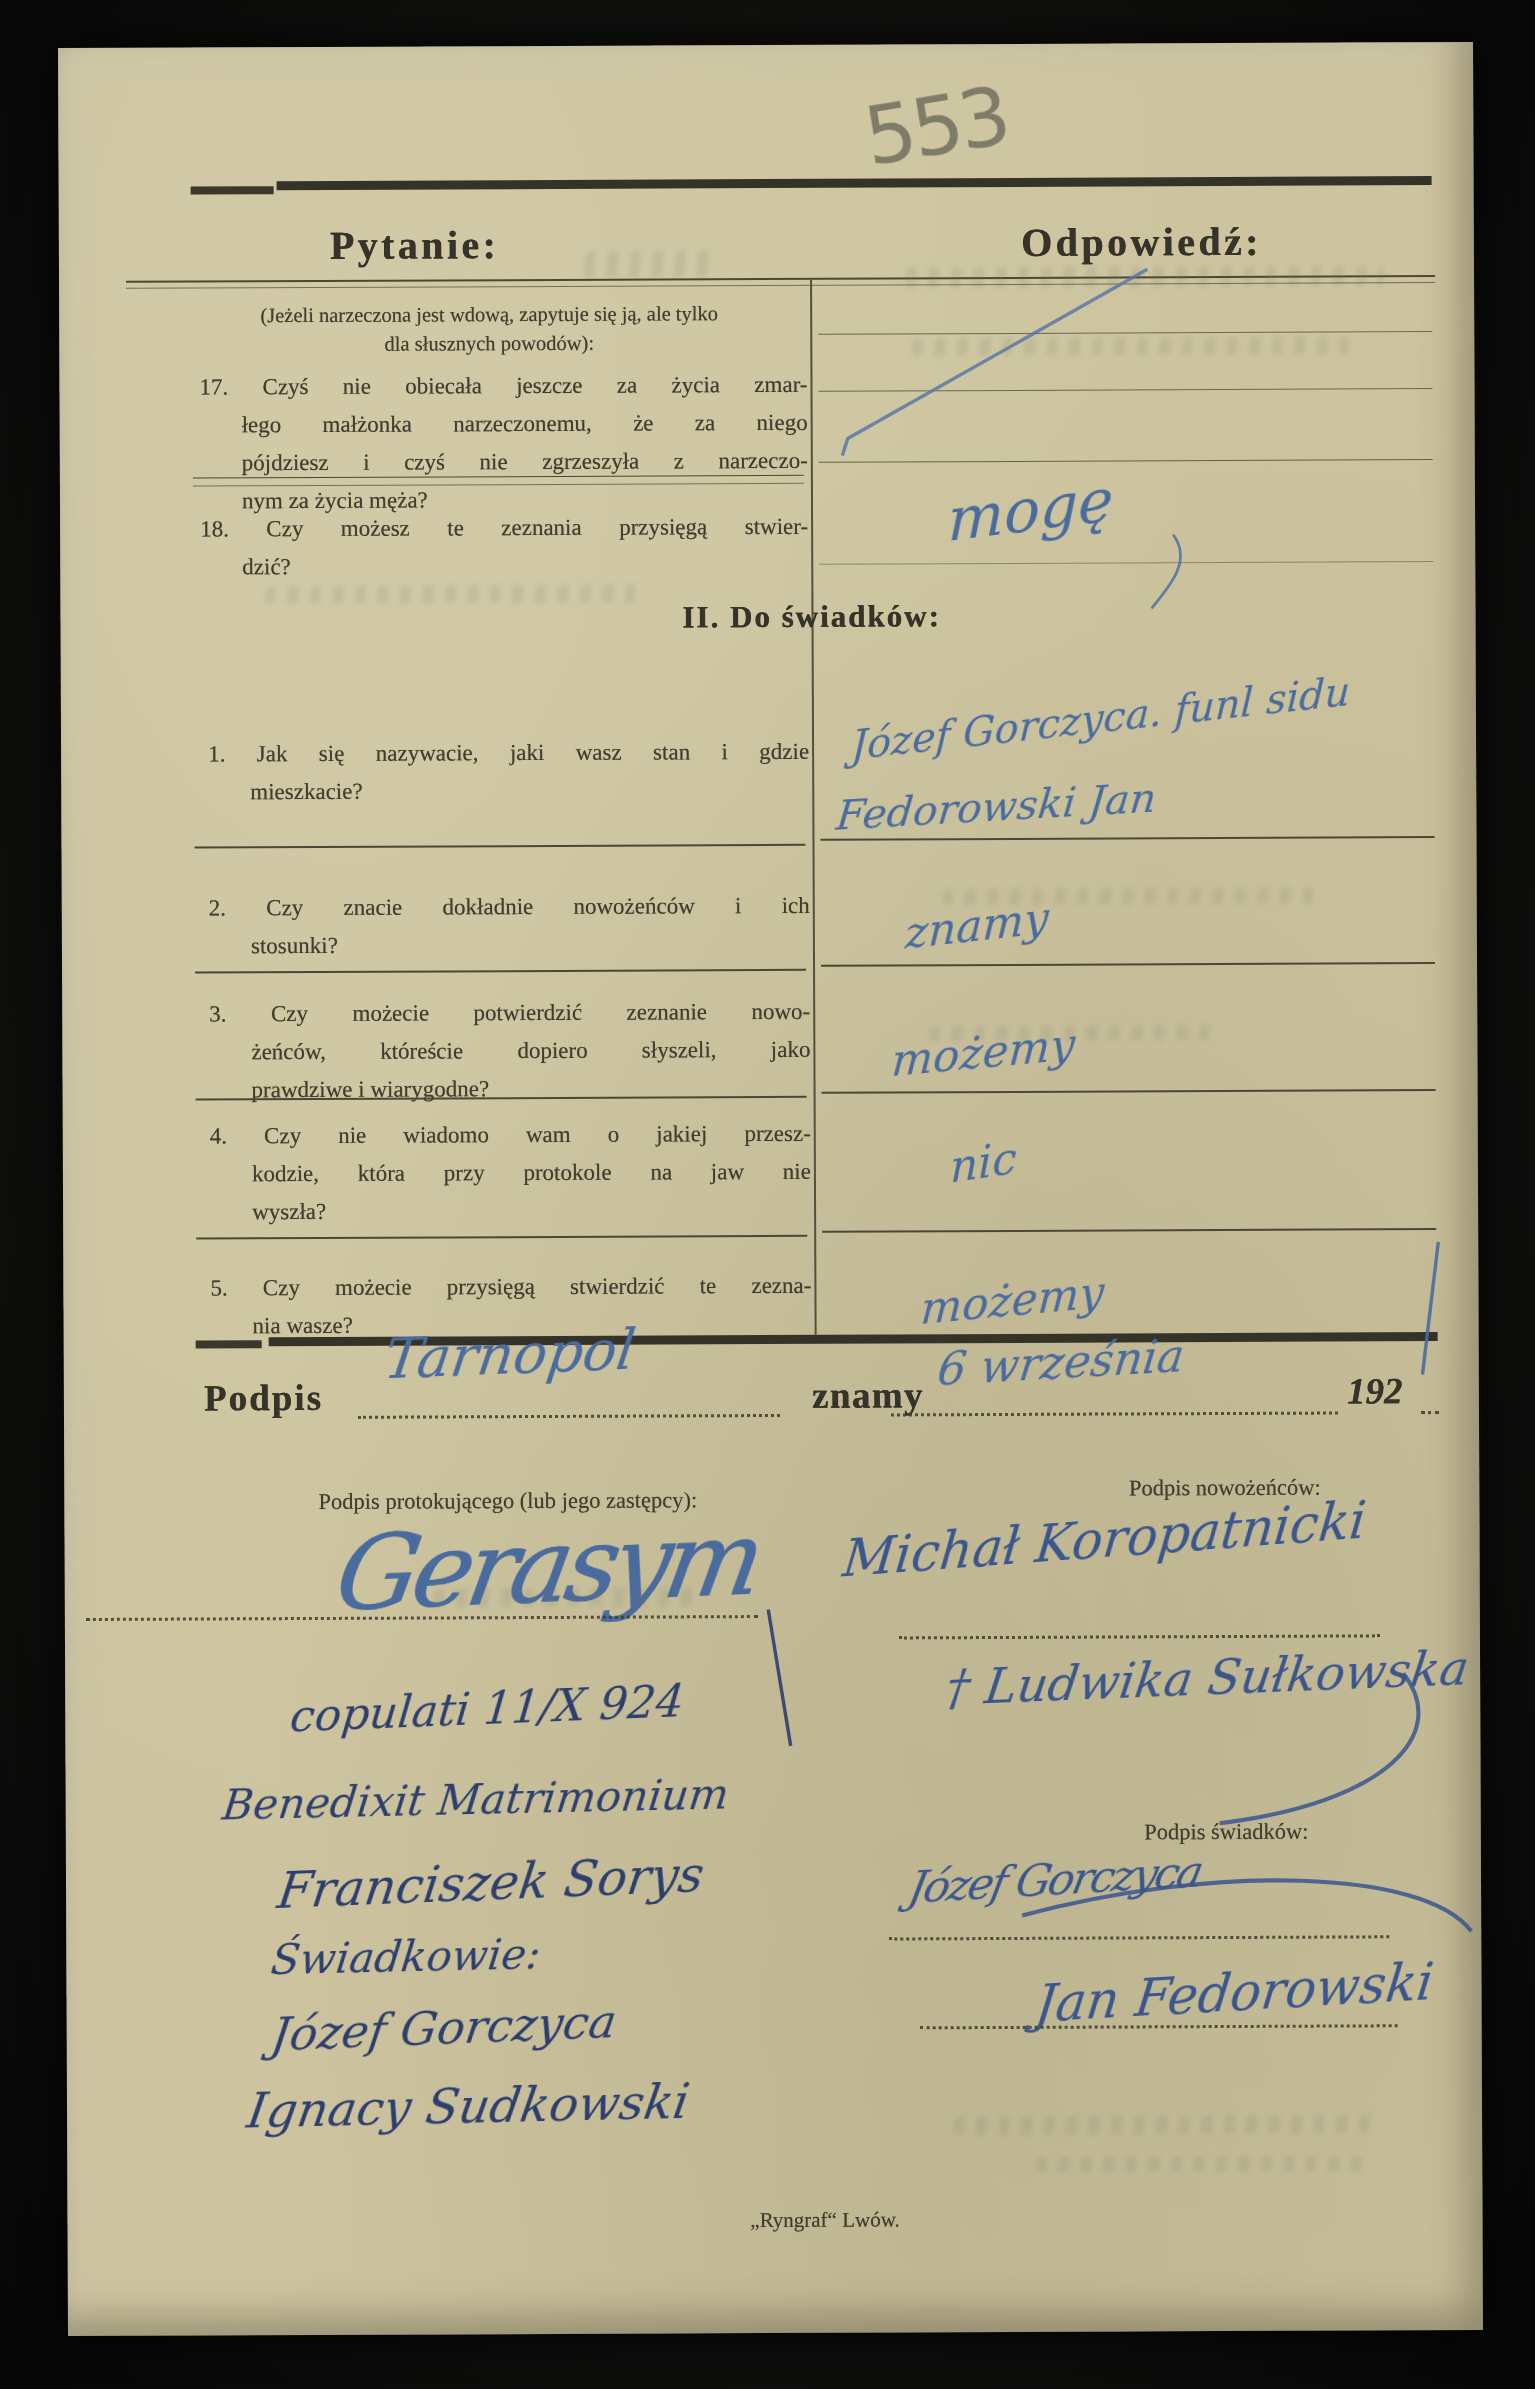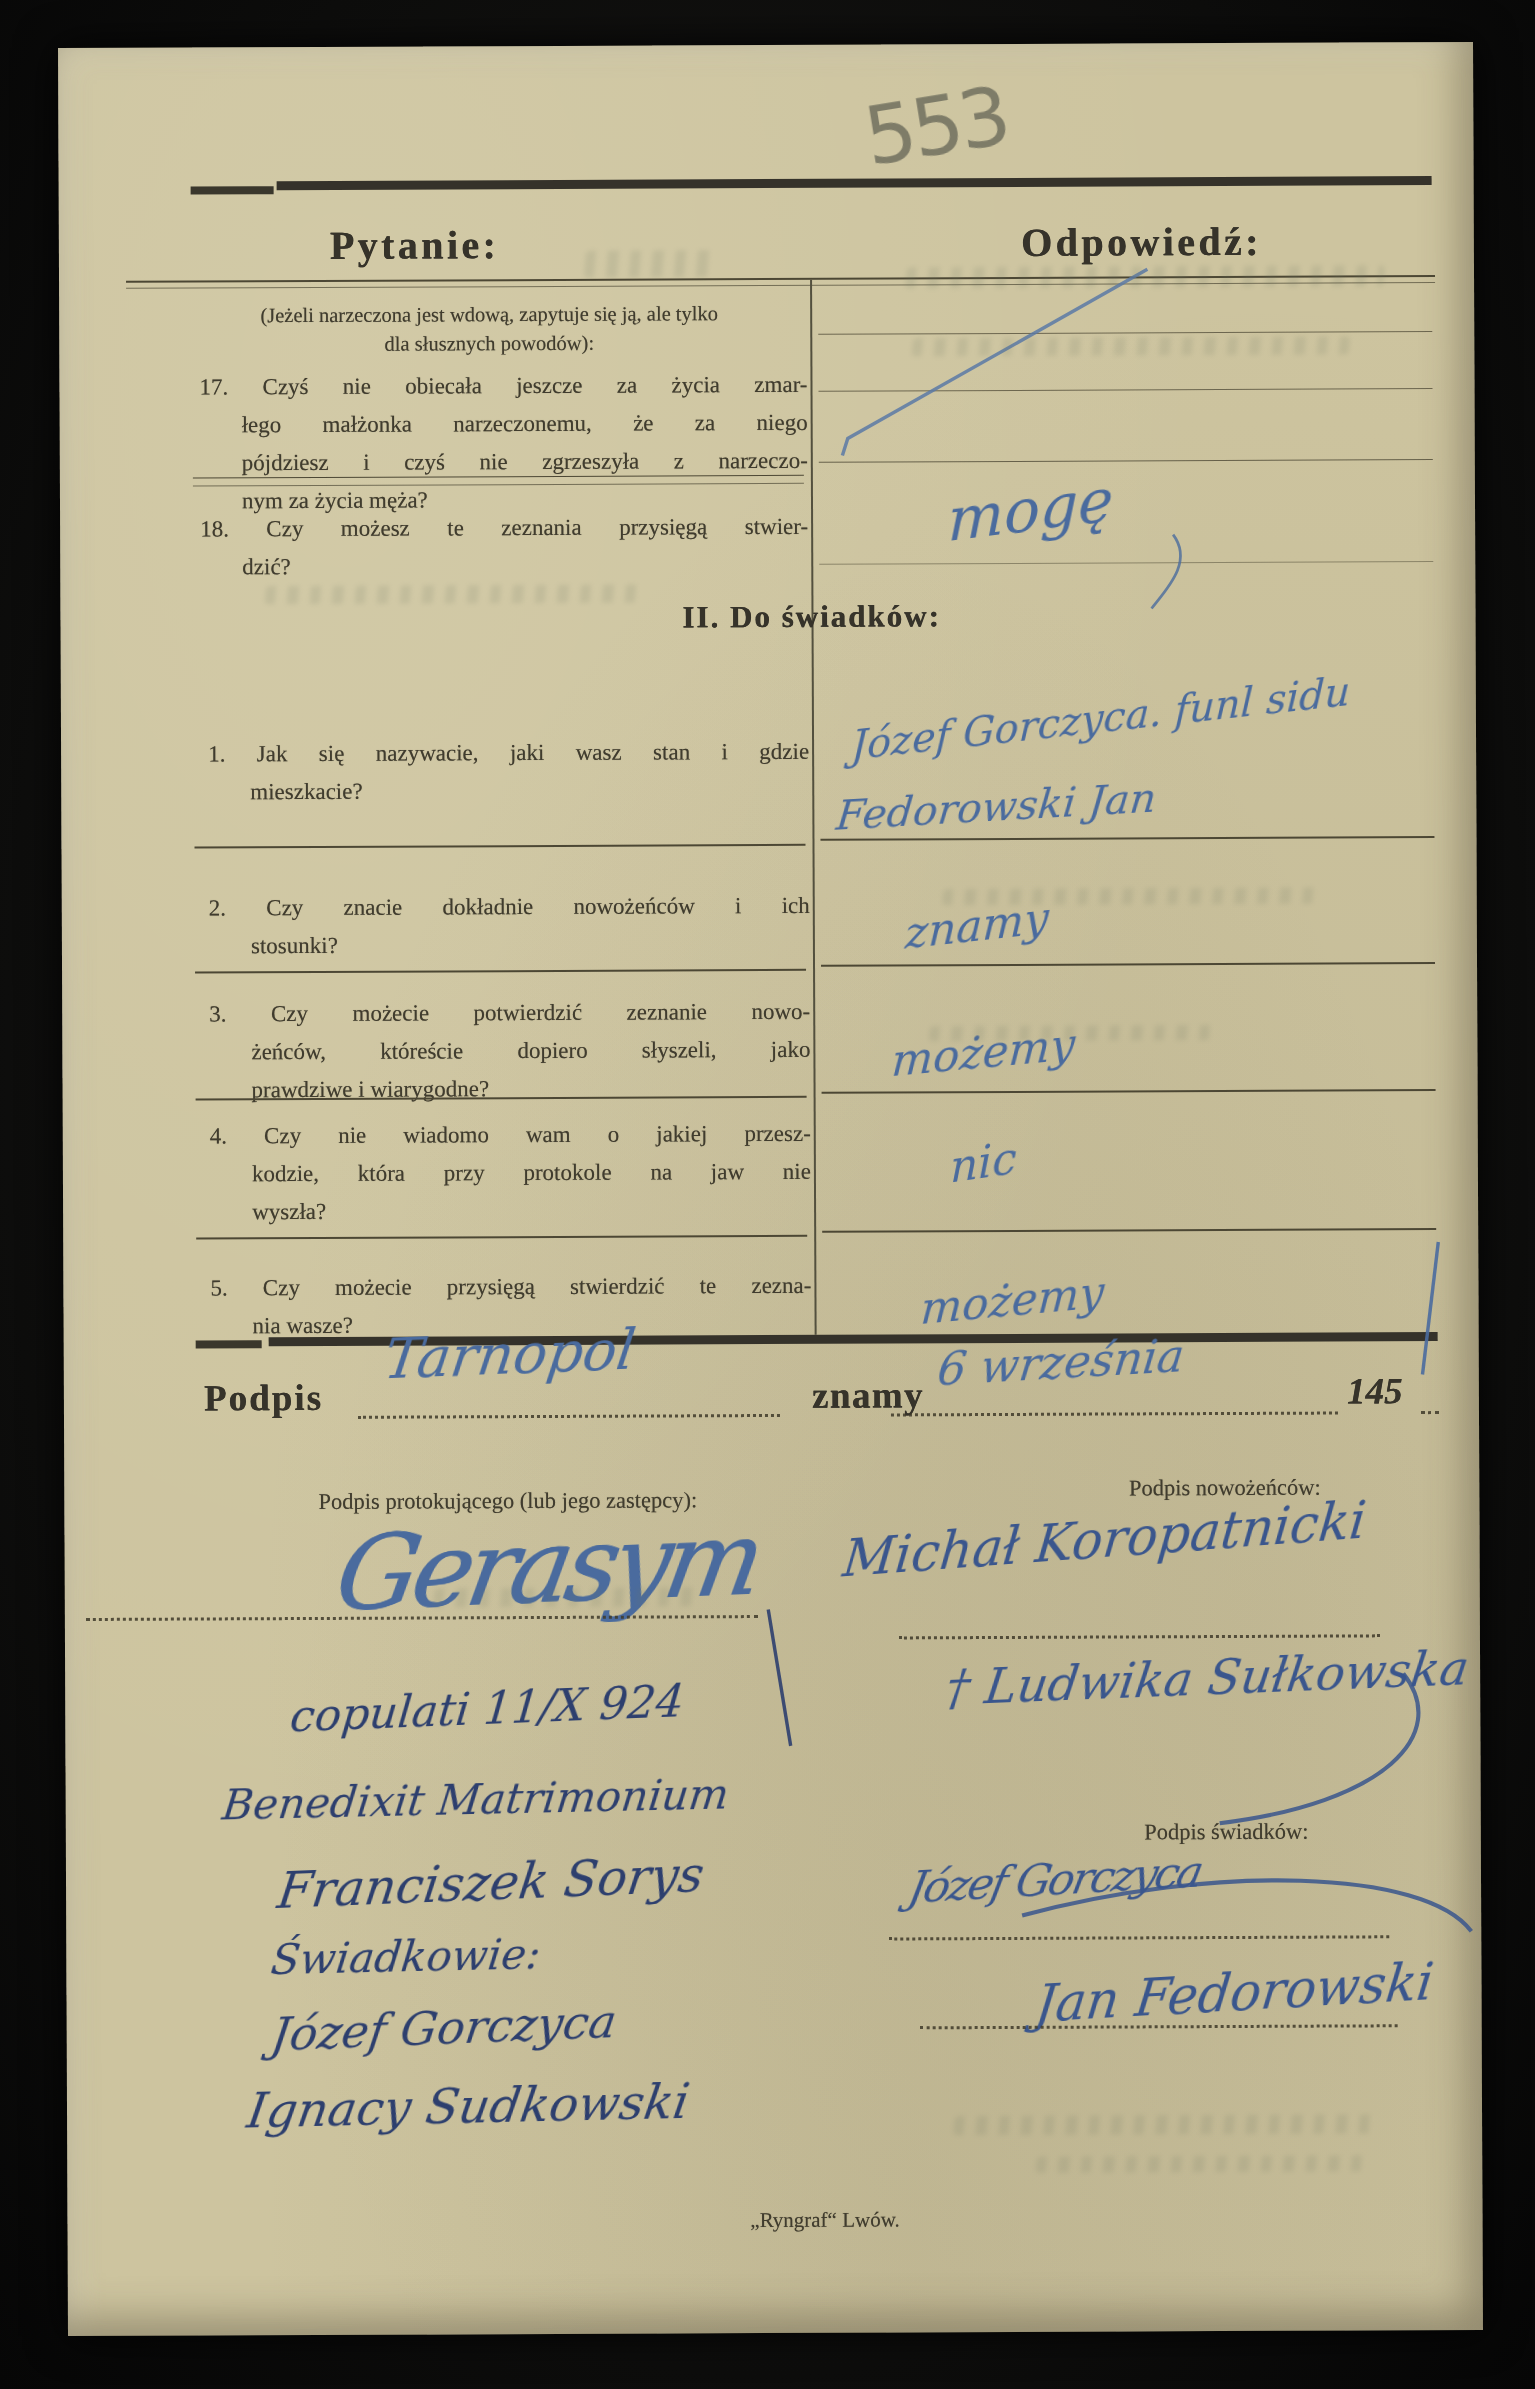"145" div.abs { text: 145 -> 192 }
